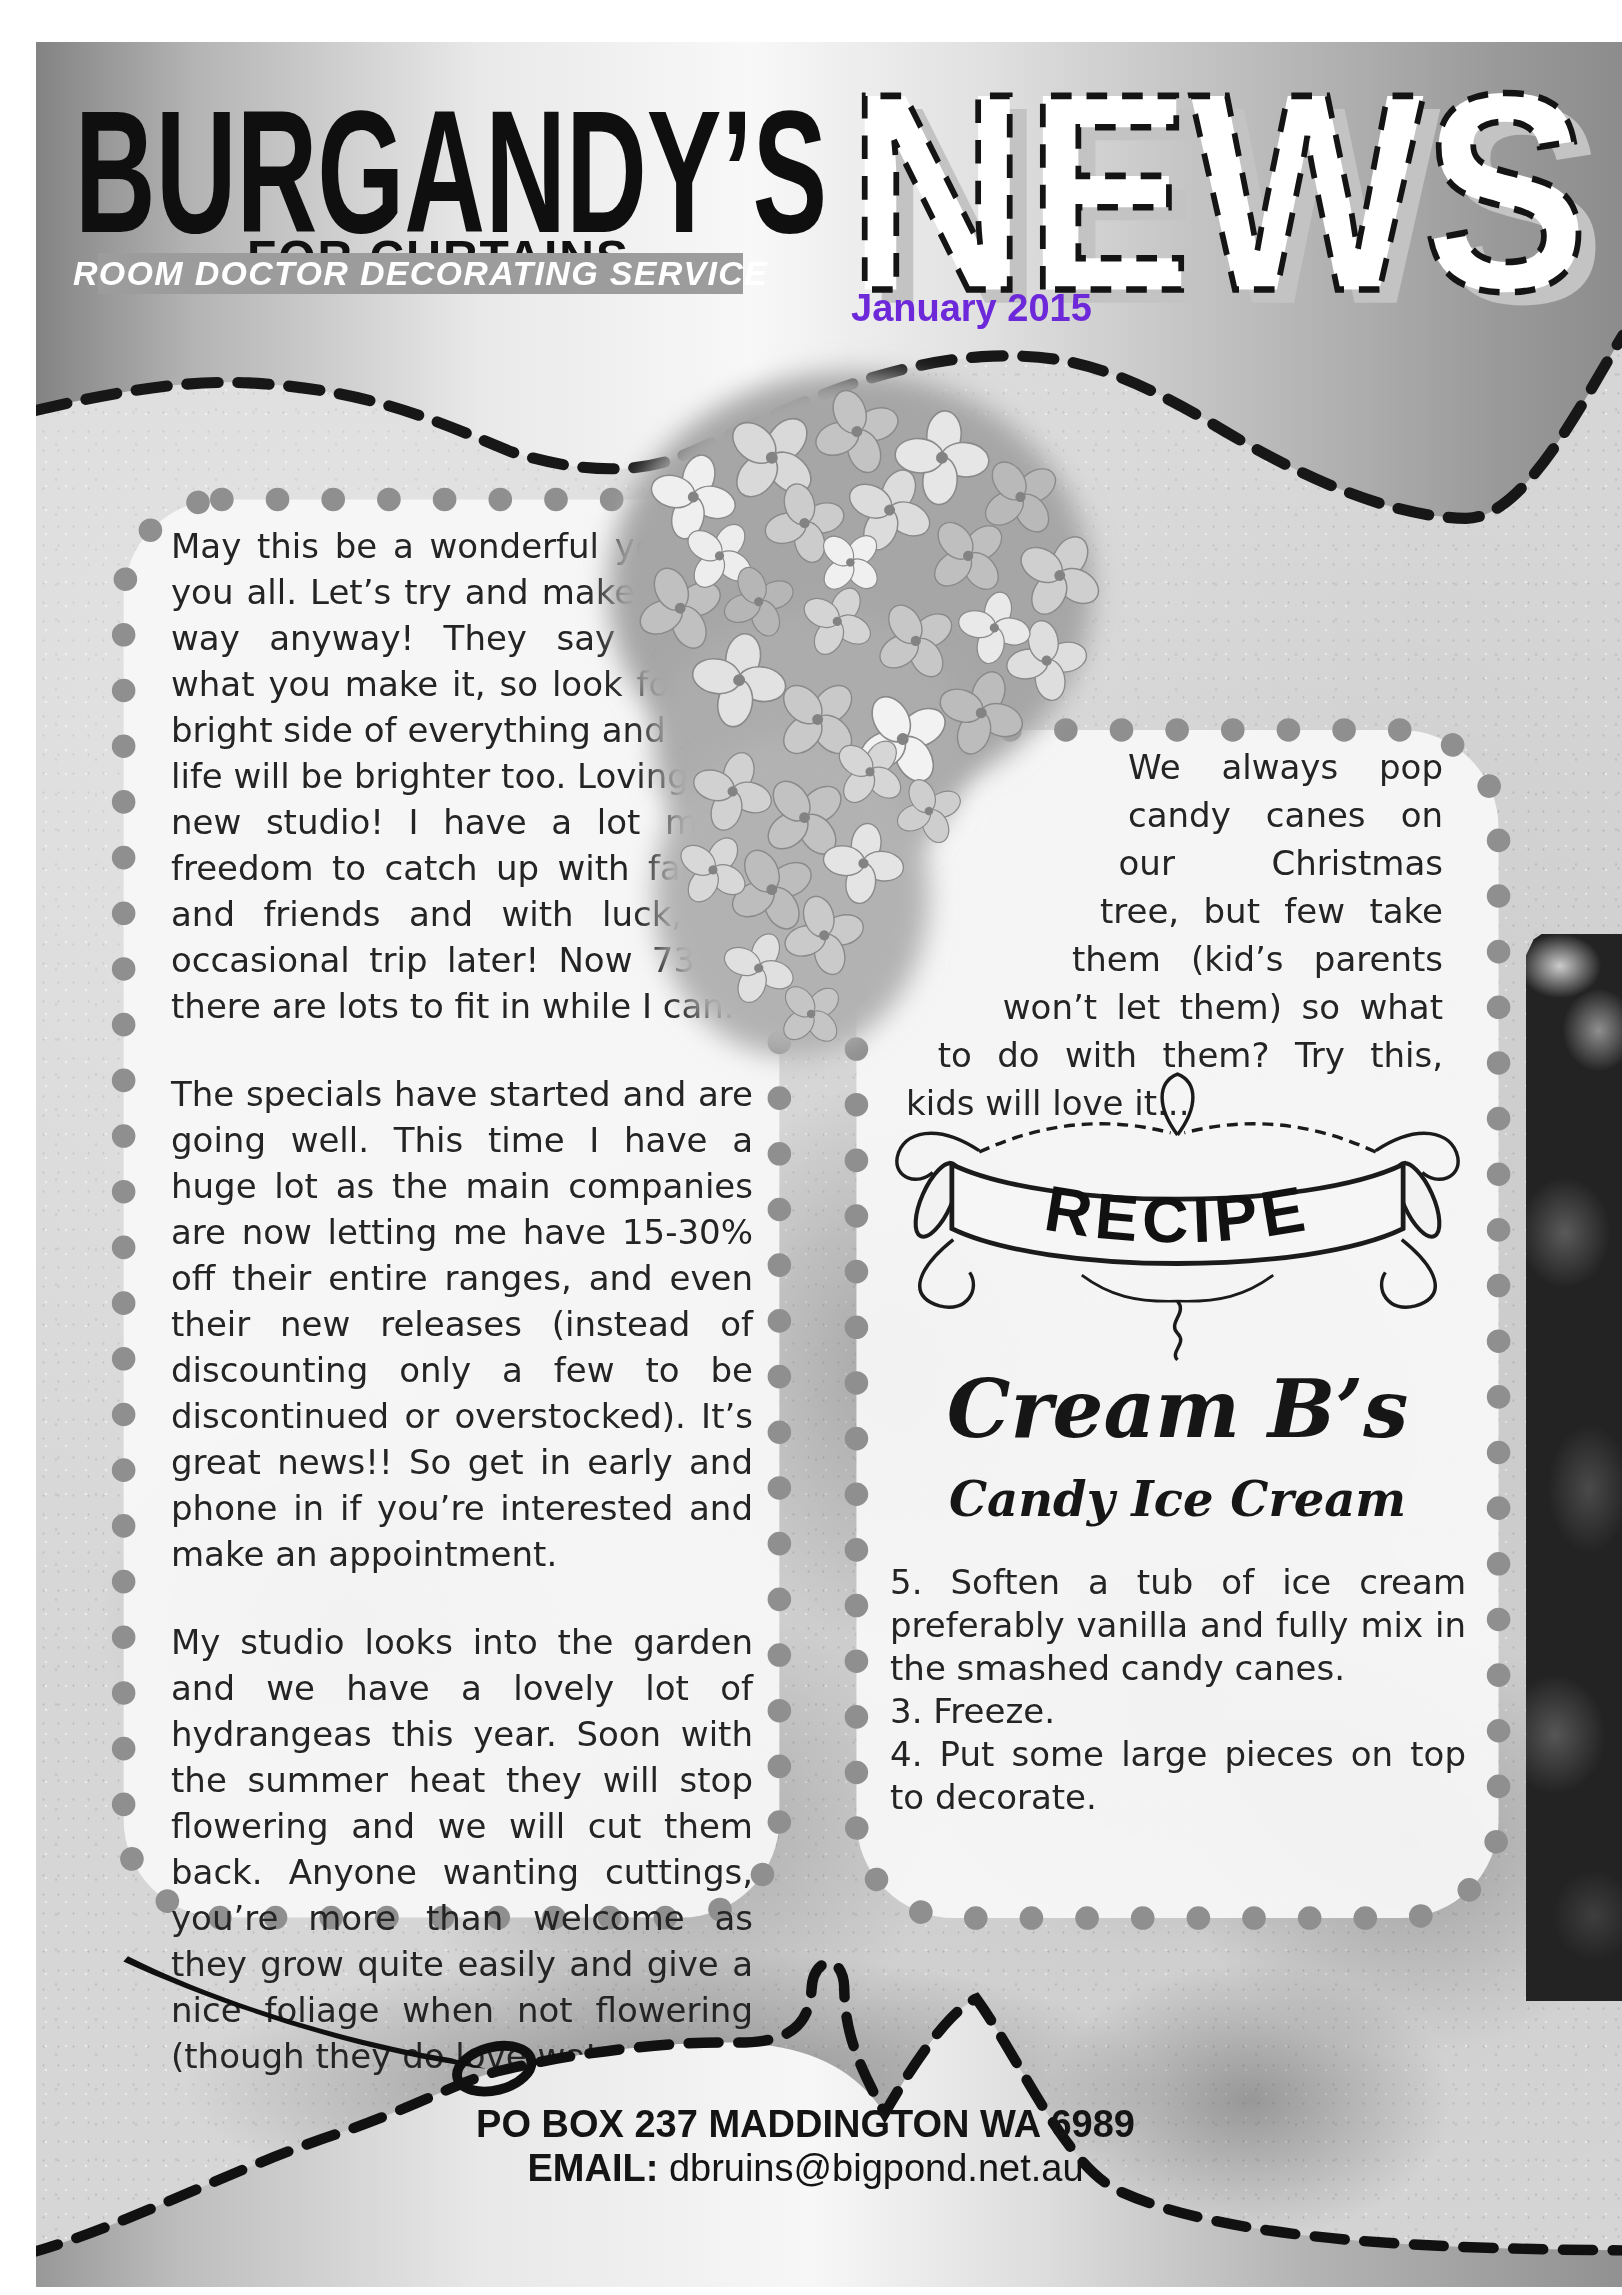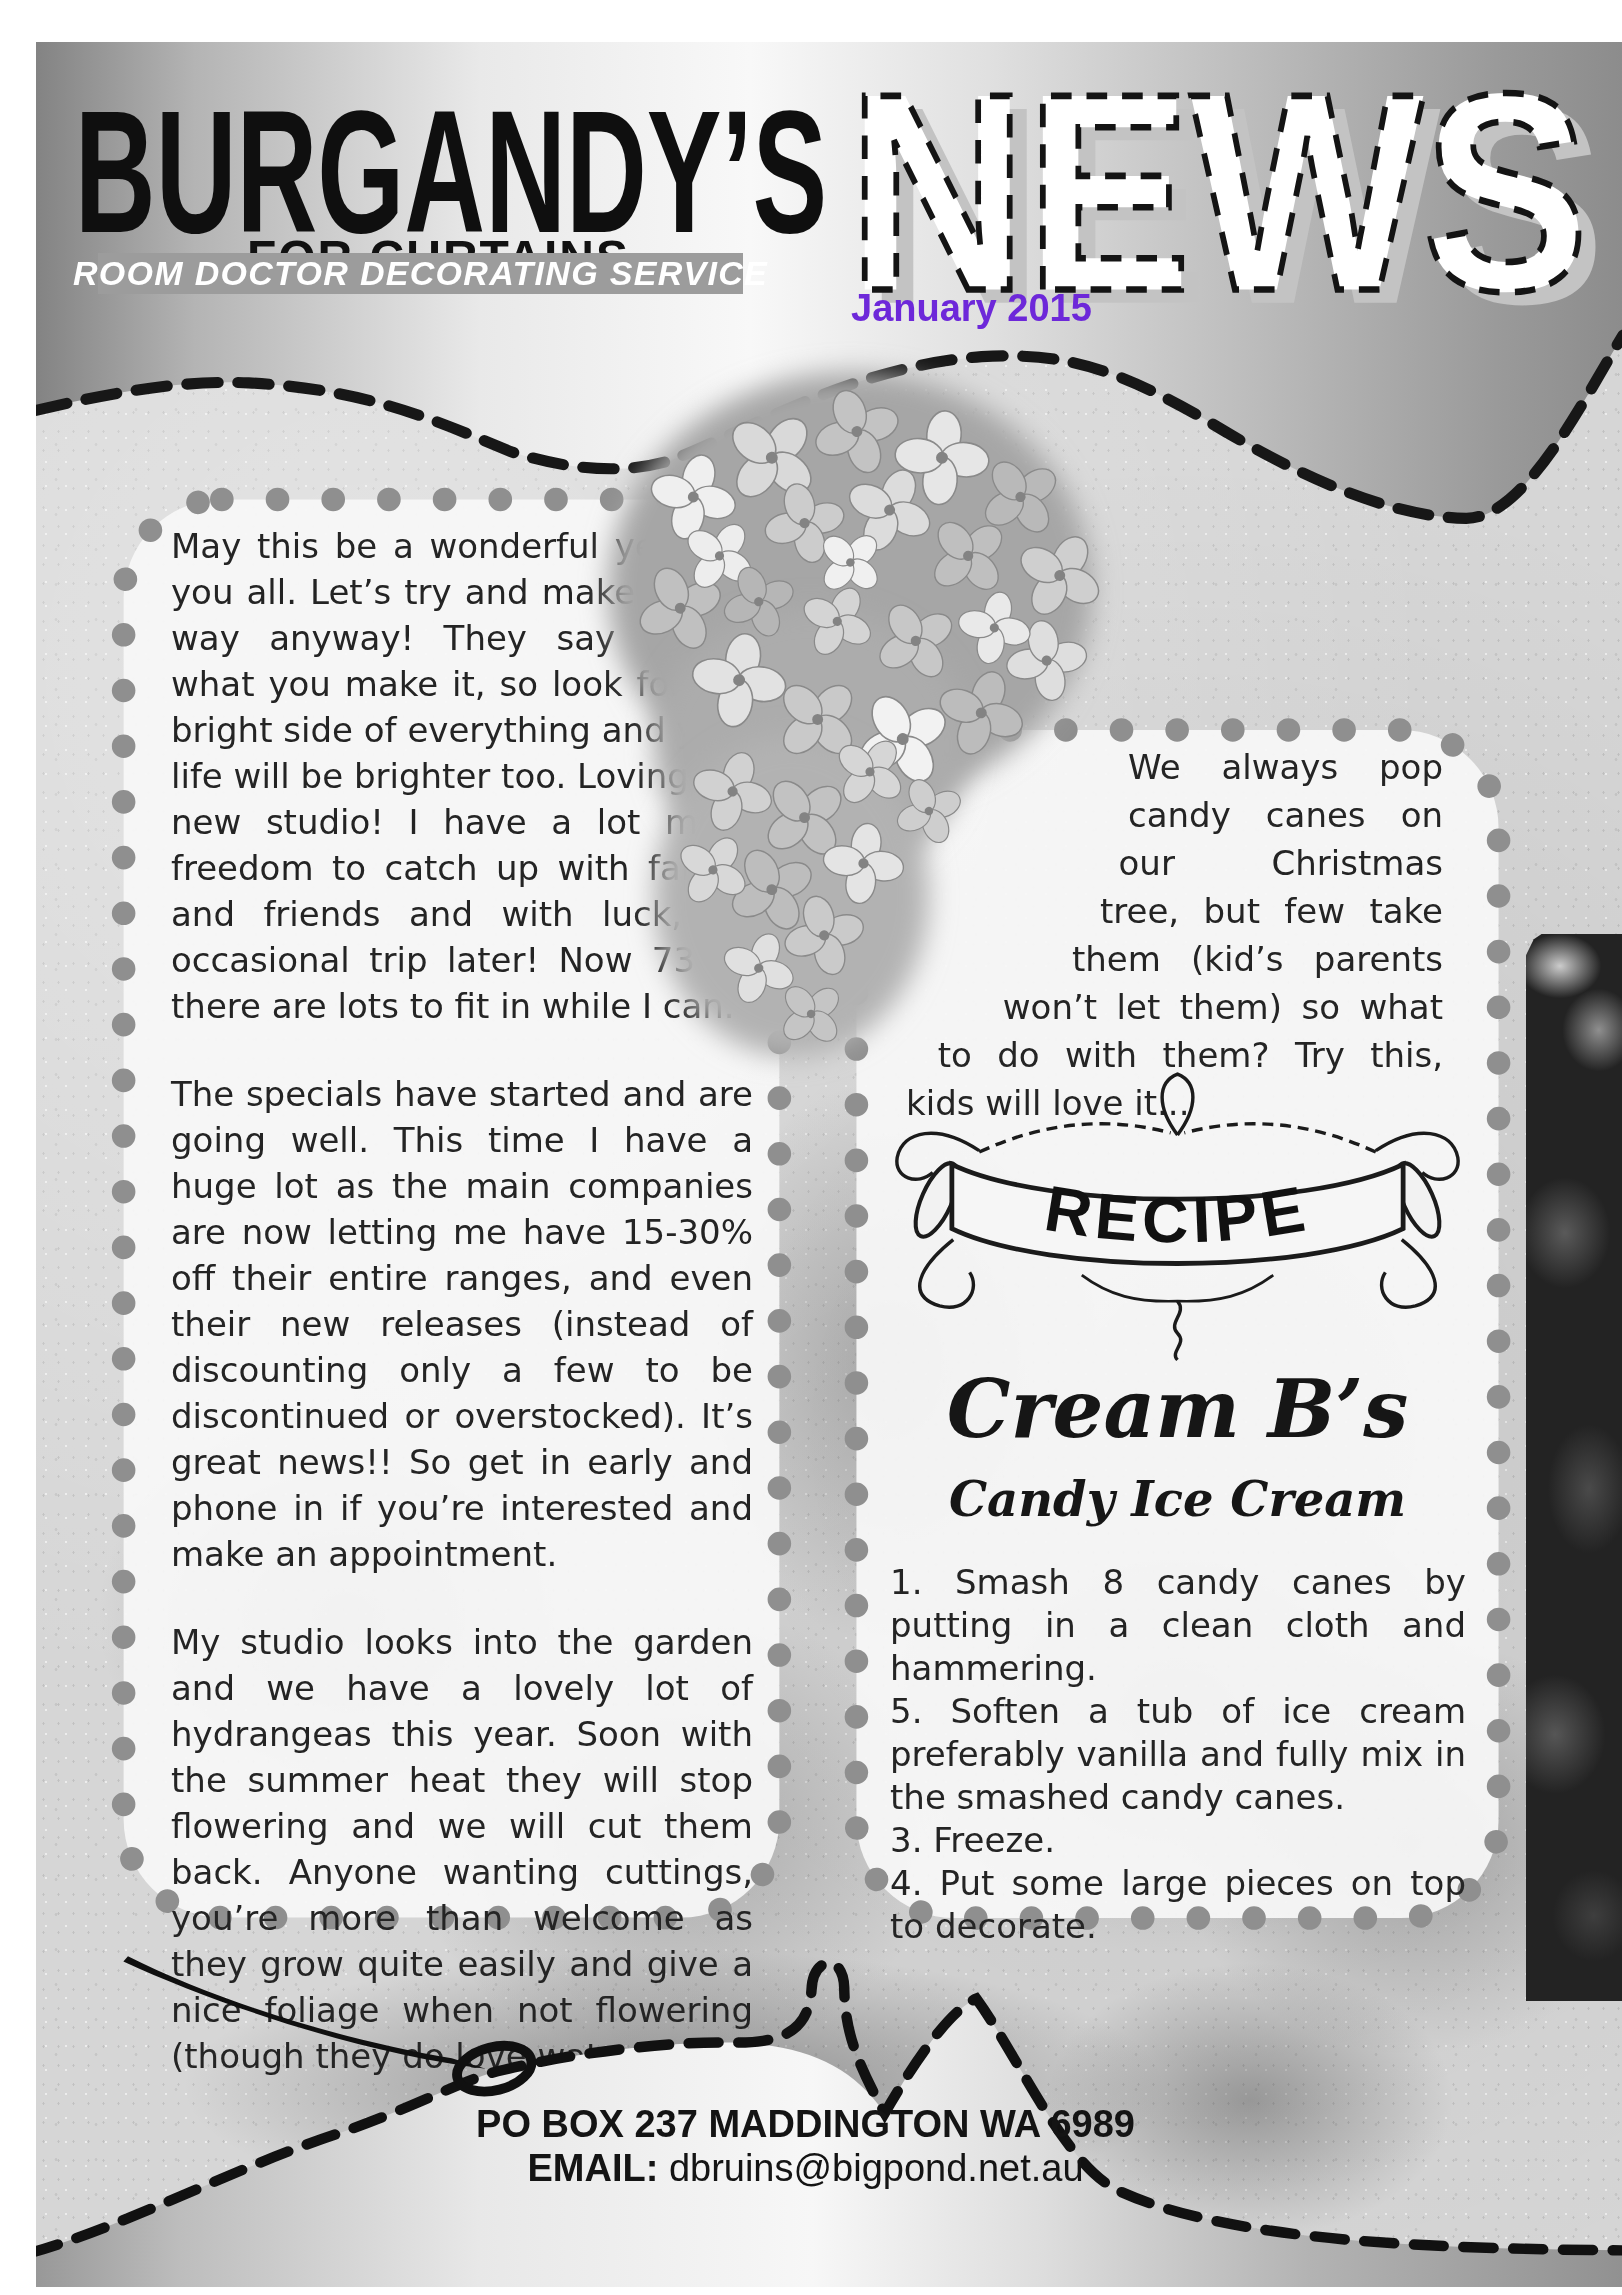"1. Smash 8 candy canes" p { html: <p>1. Smash 8 candy canes by putting in a clean cloth and hammering.</p> -> none }
